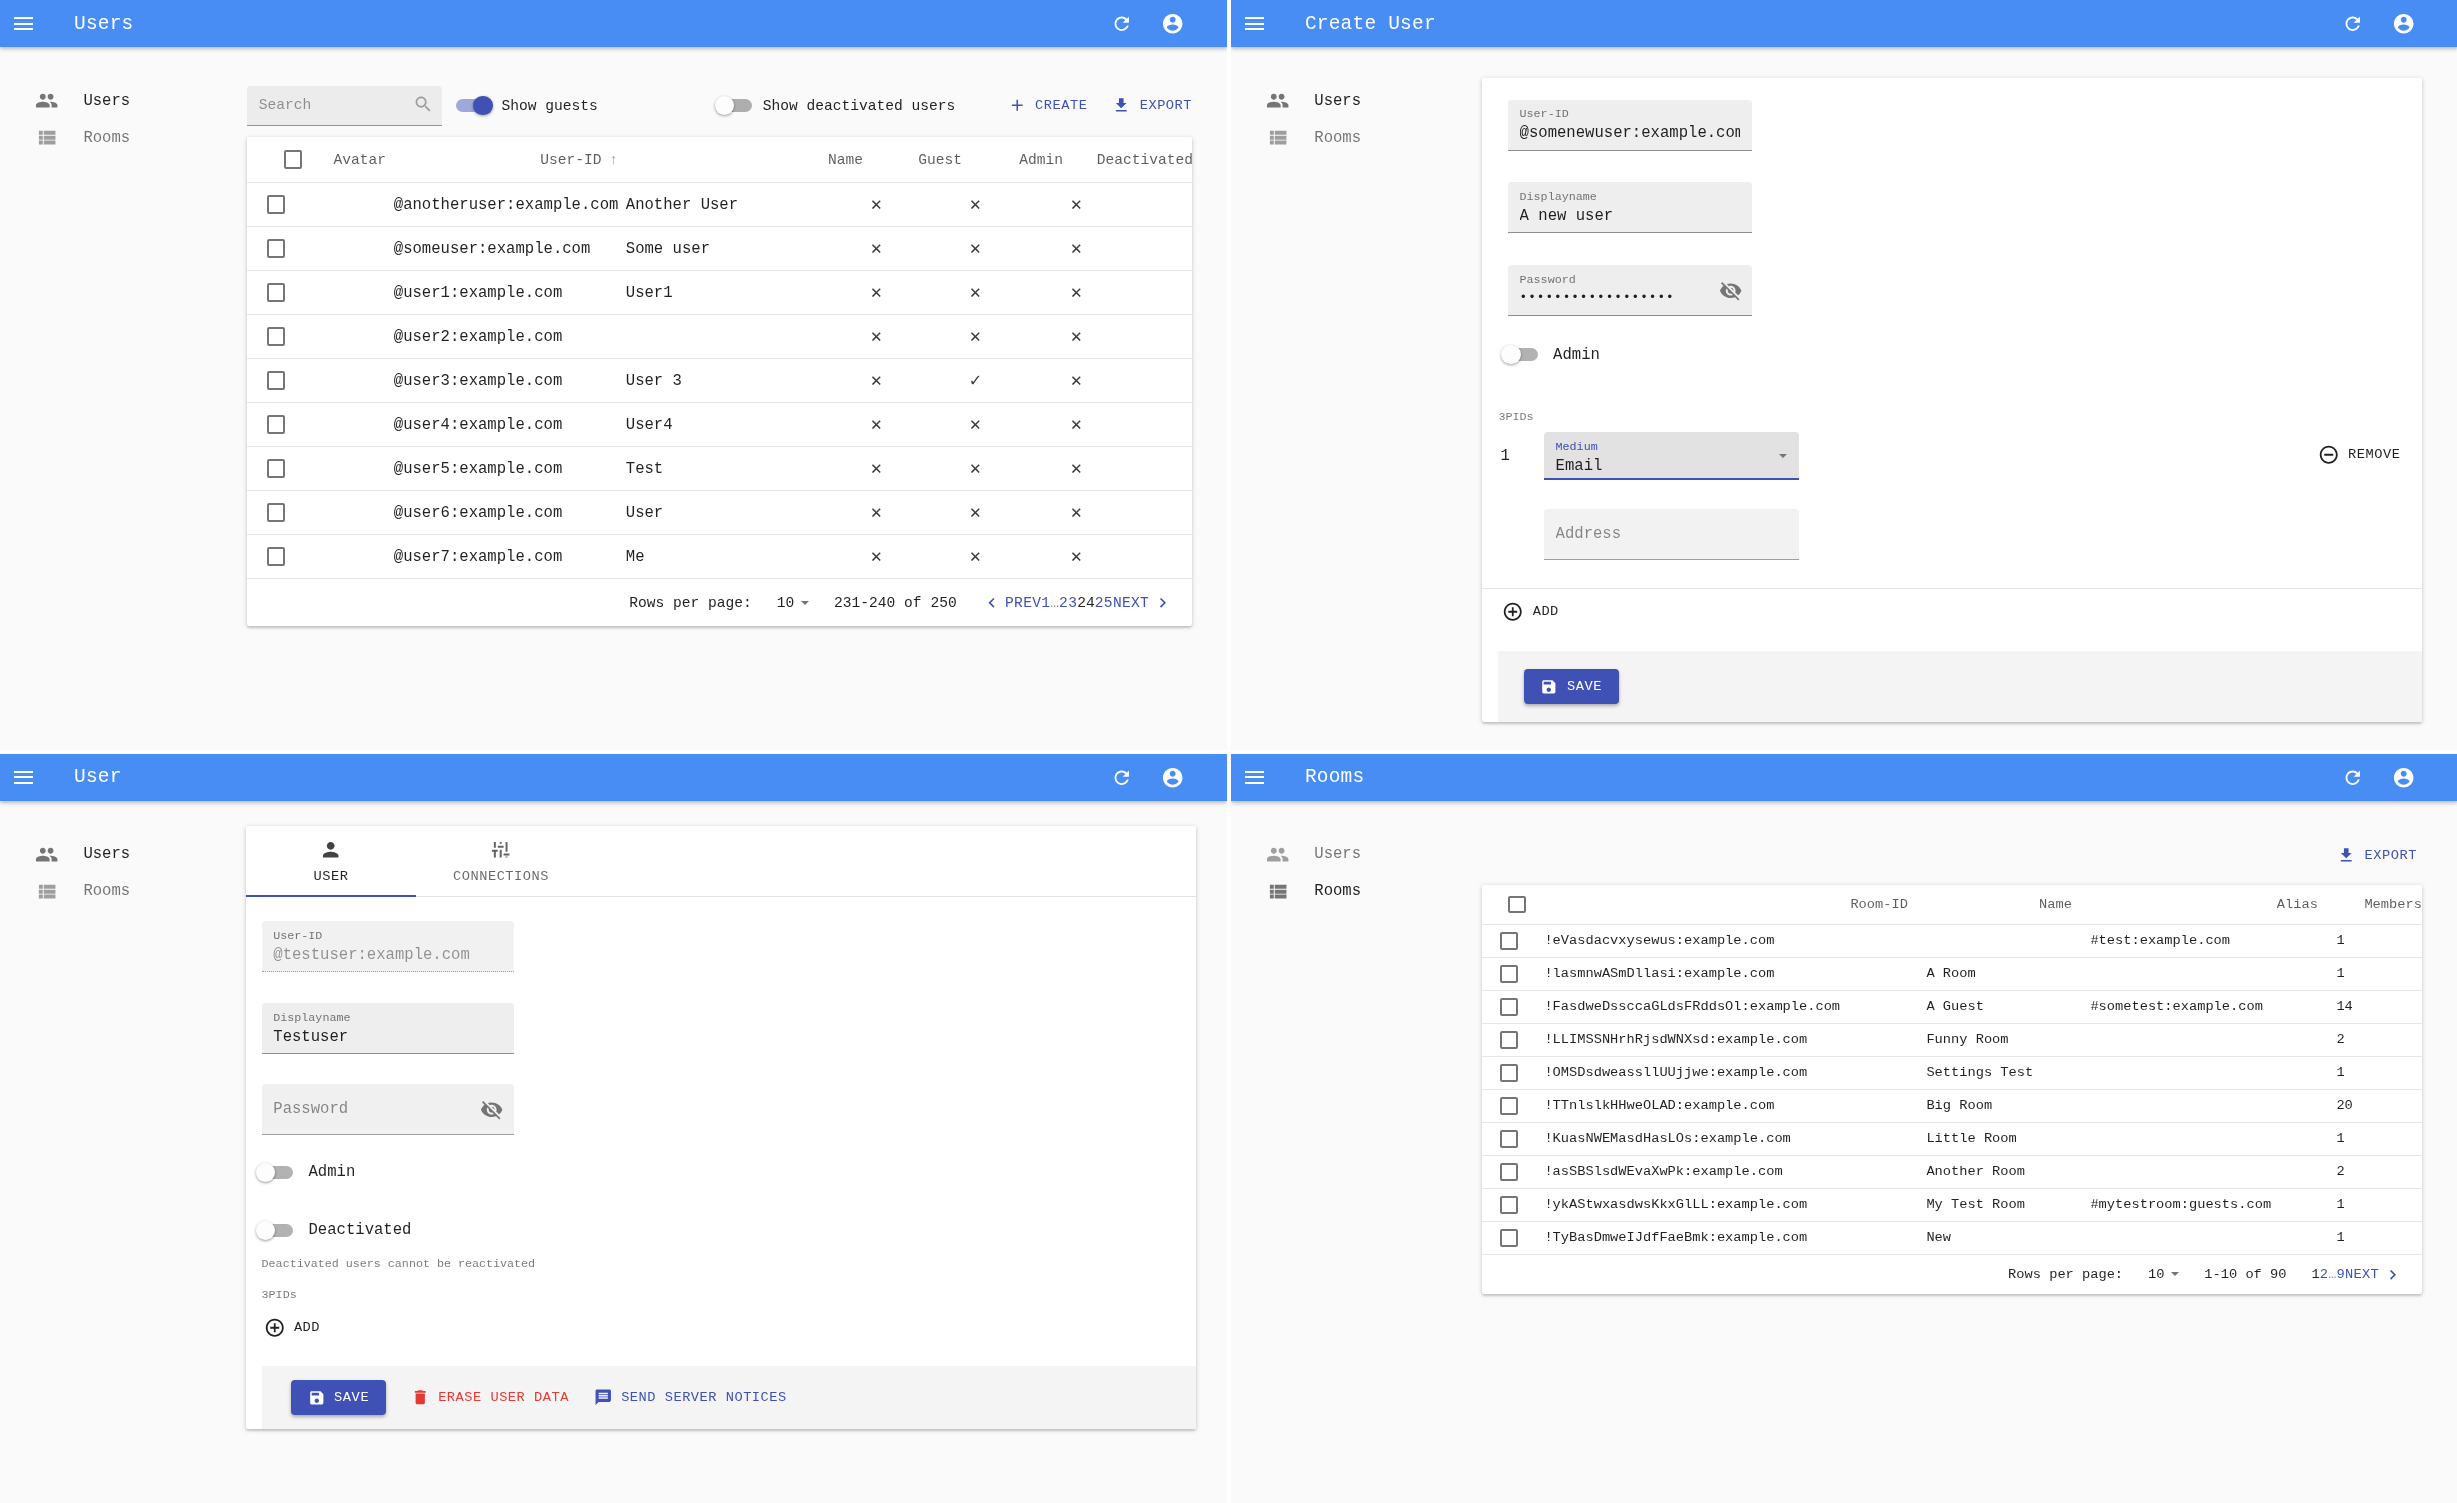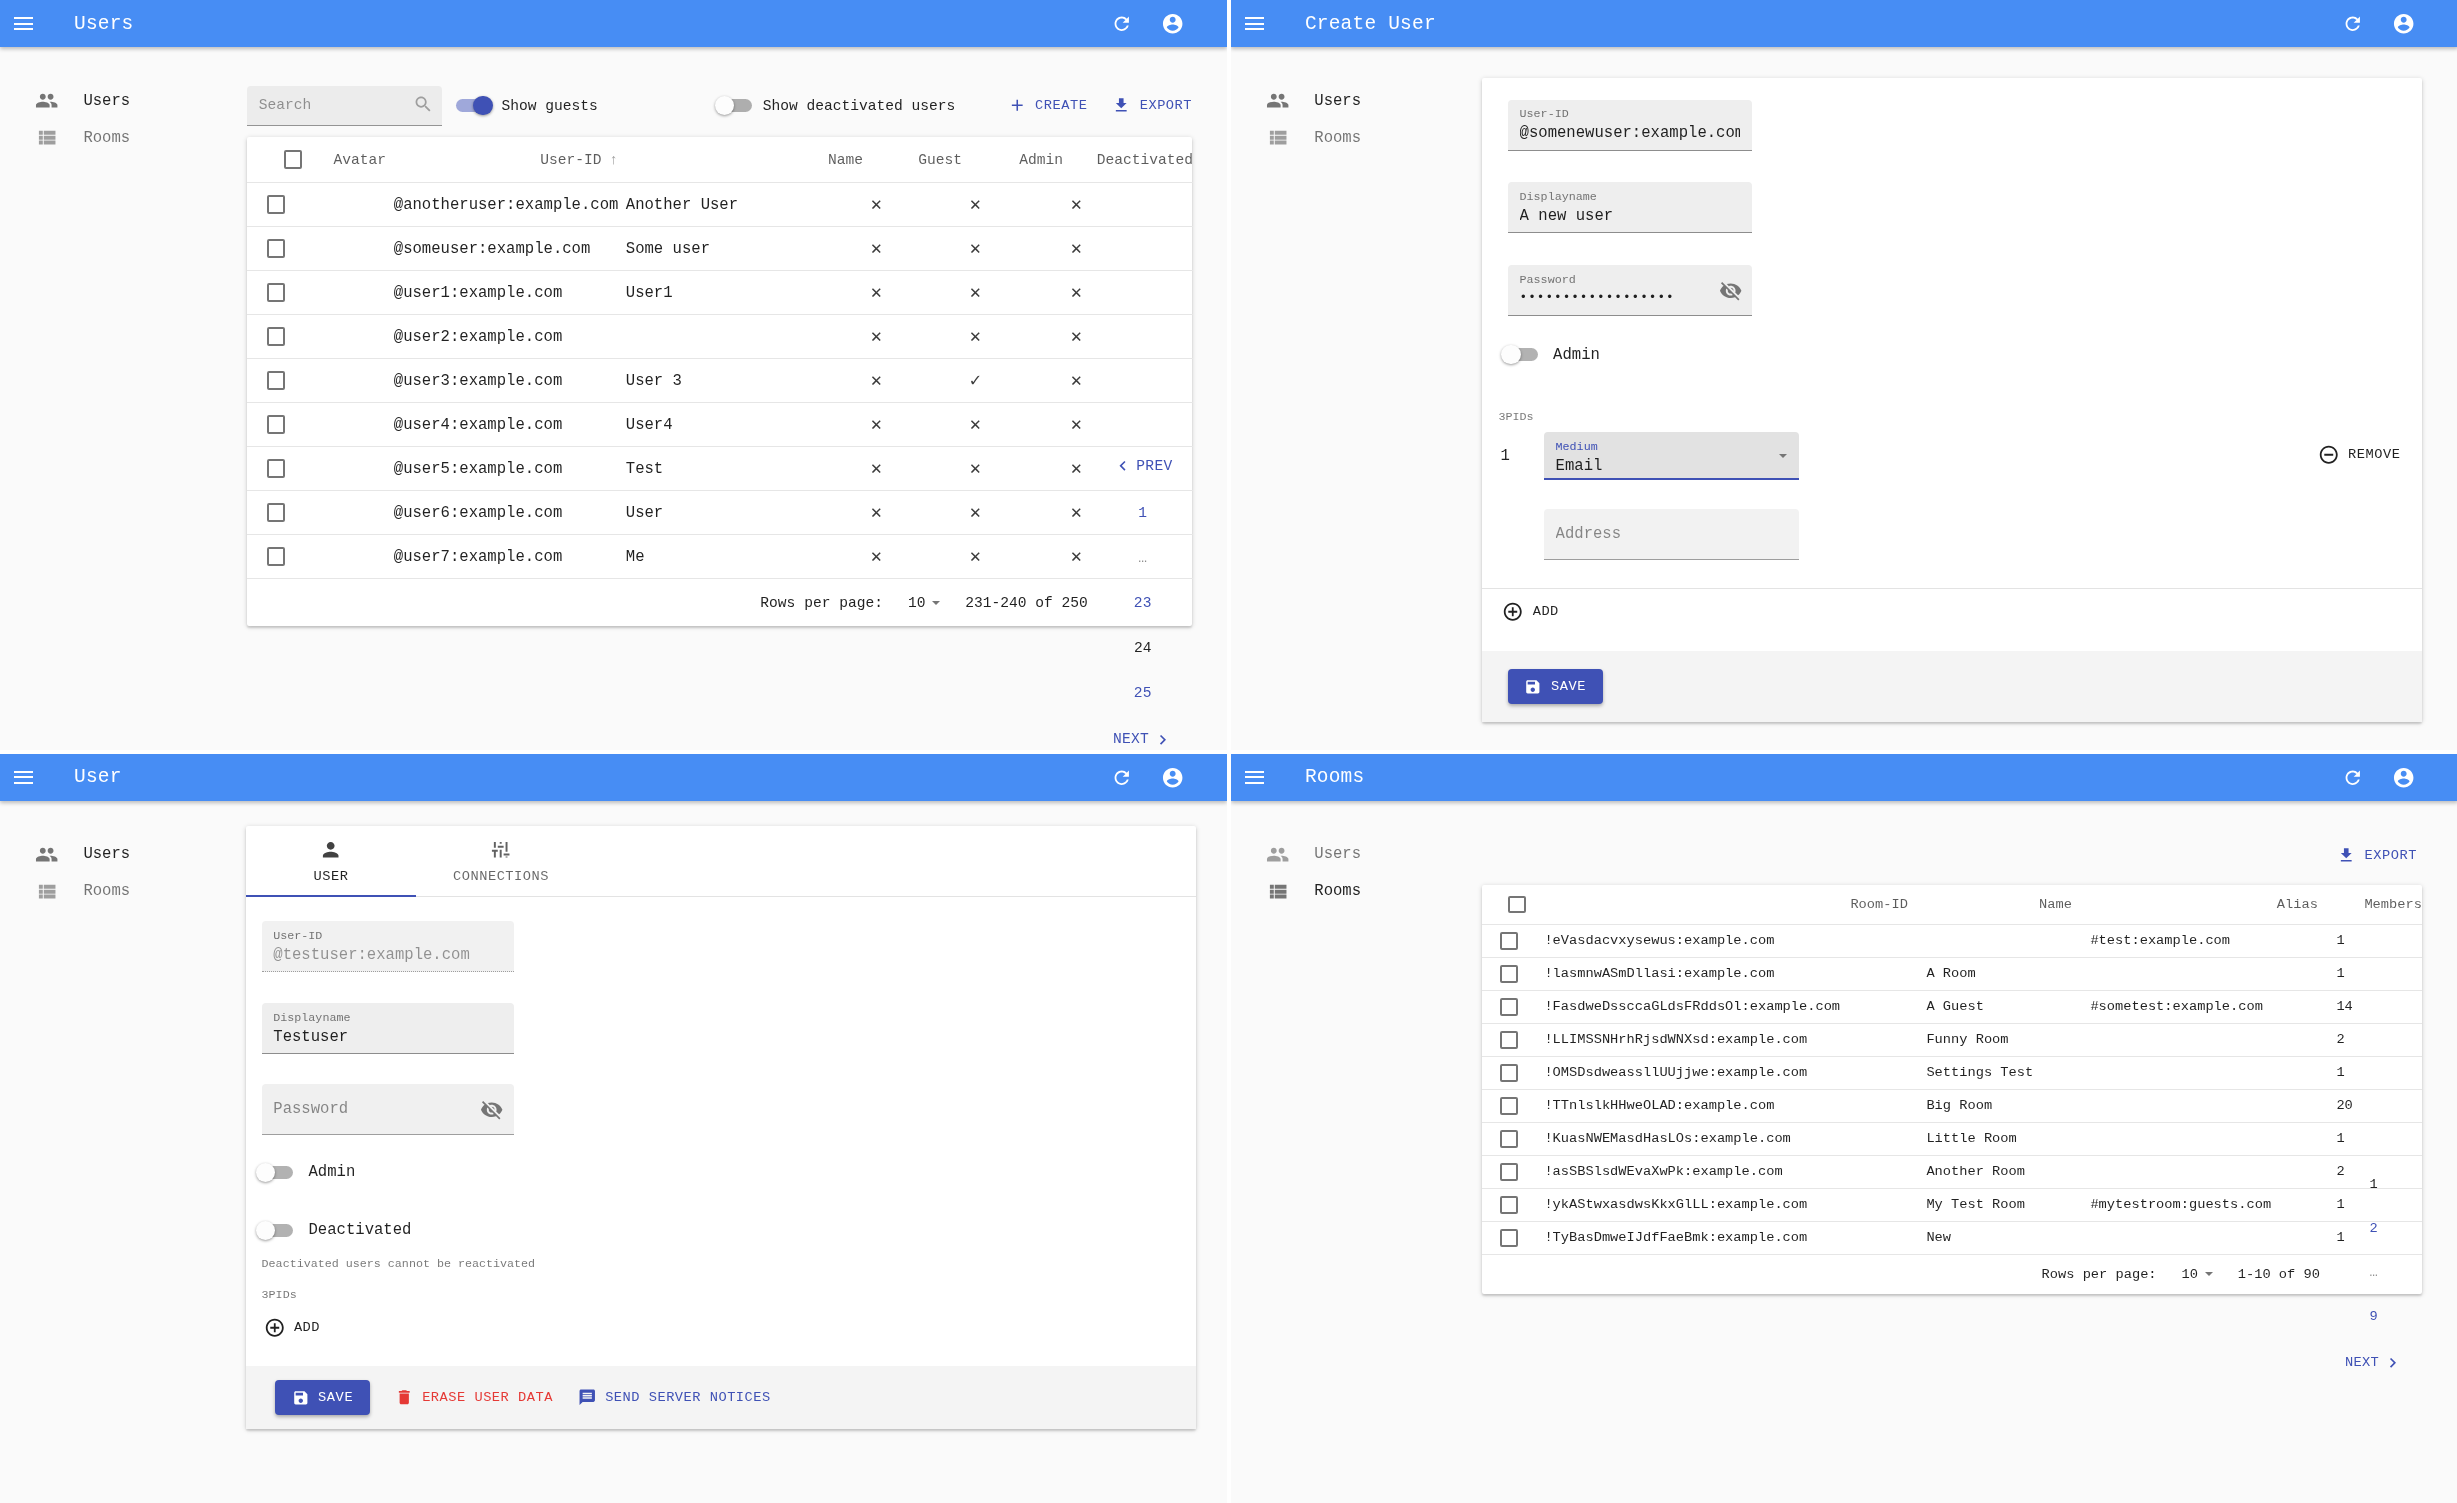"PREV" .pages { flex-direction: column -> none; gap: 29px -> none }
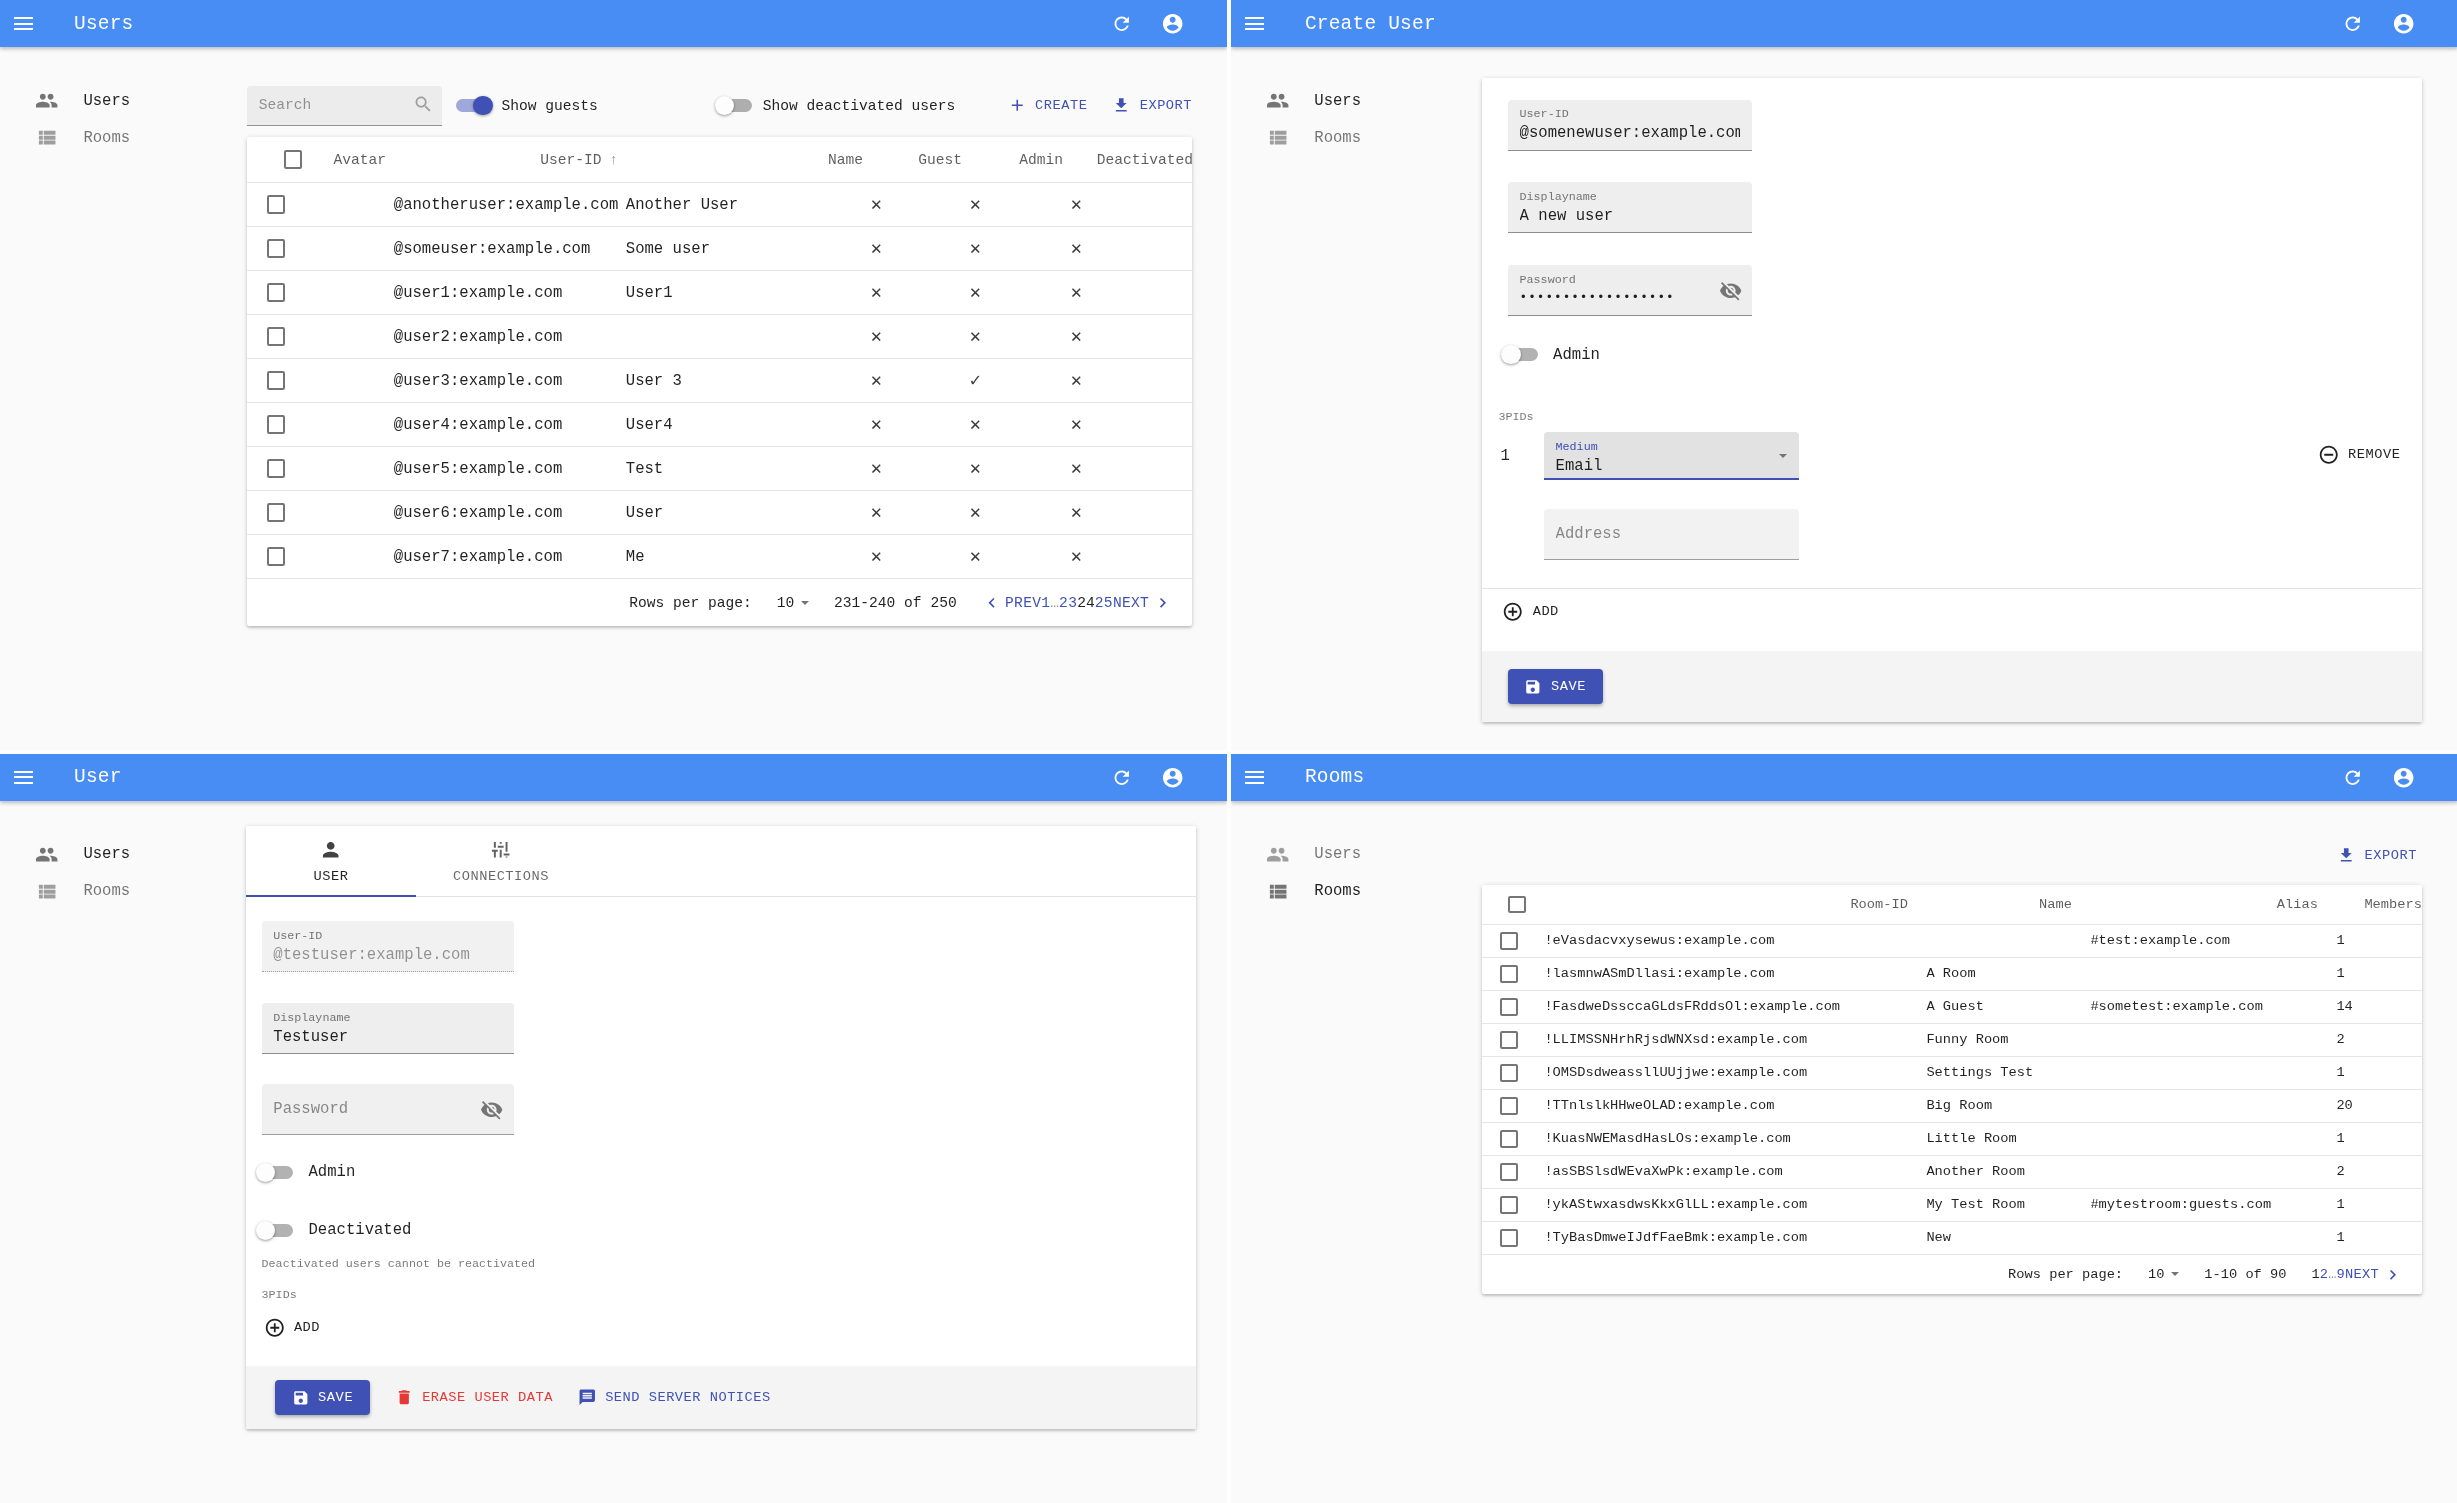"SAVE" .footer-strip { left: 0 -> 16px }
